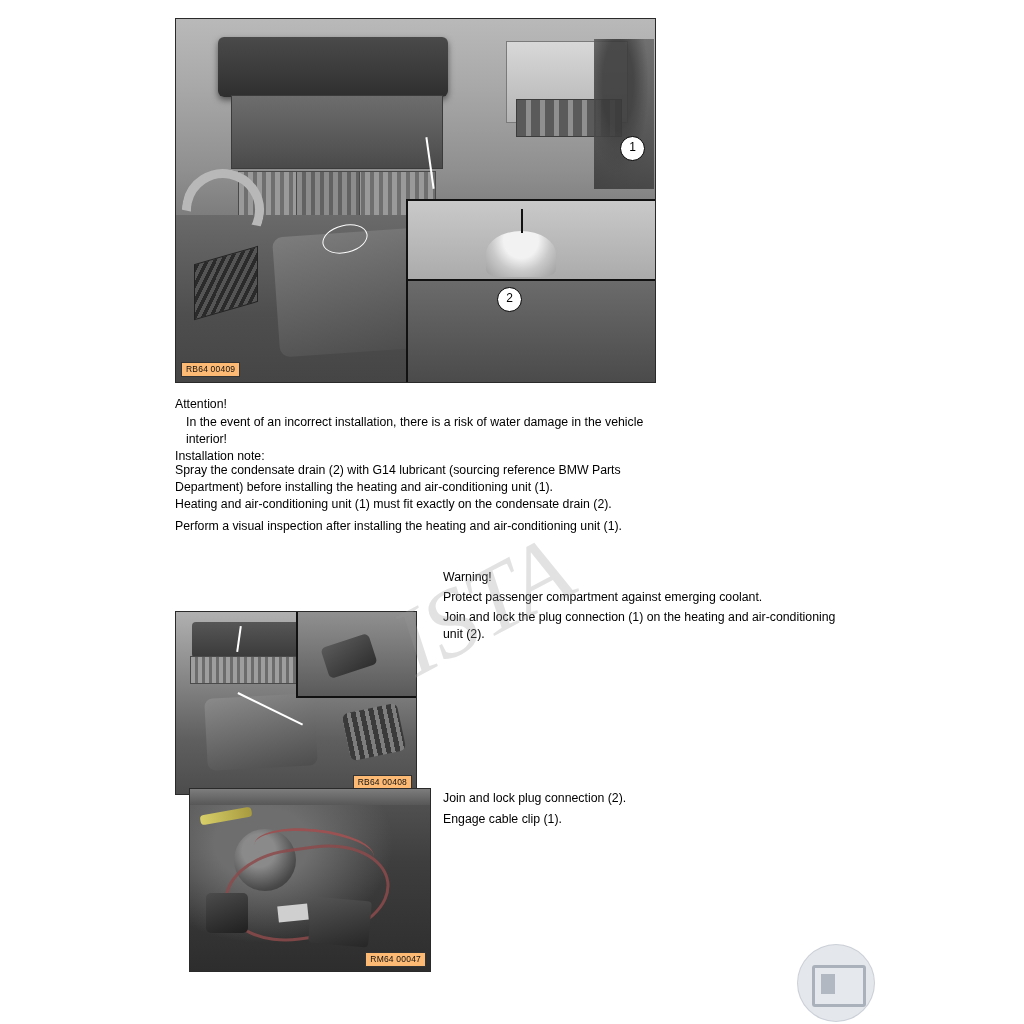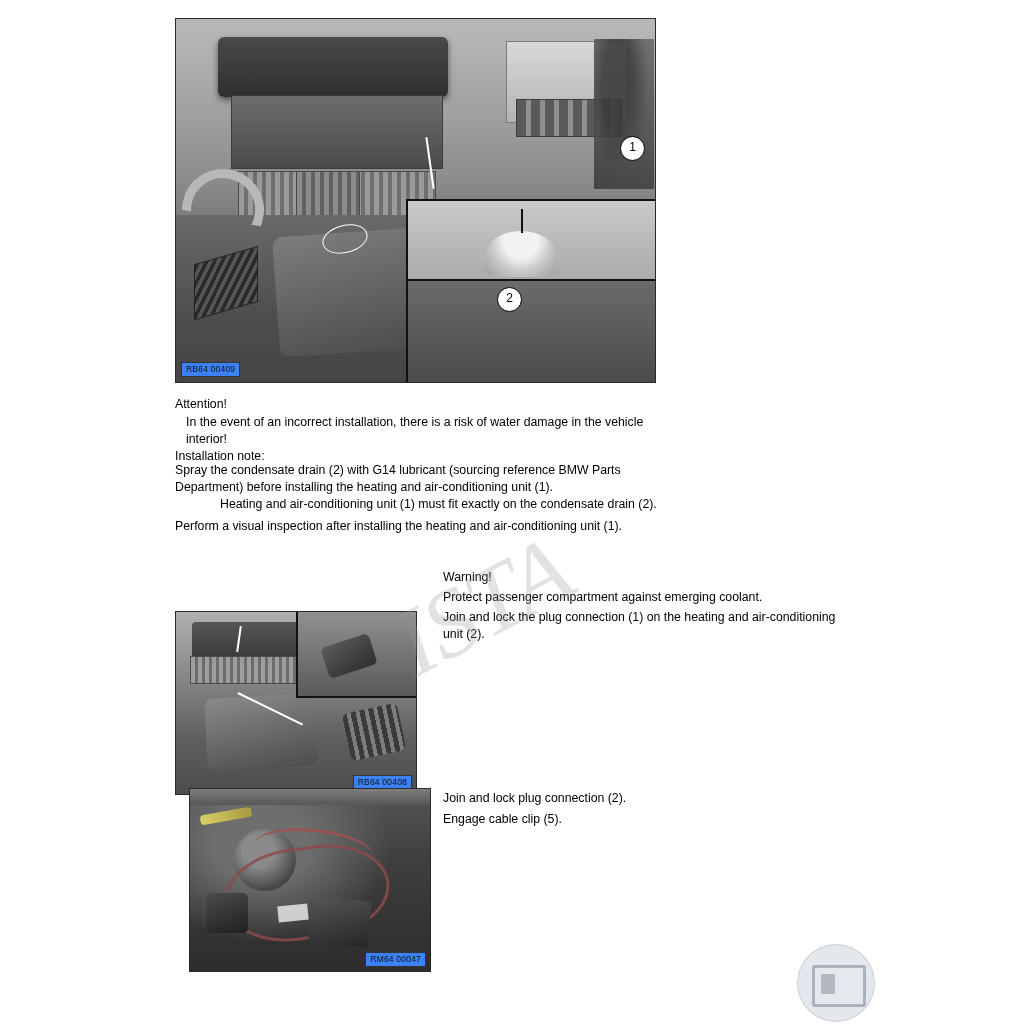"RB64 00409" .fig-code { background: #3b82f6 -> #fdba74 }
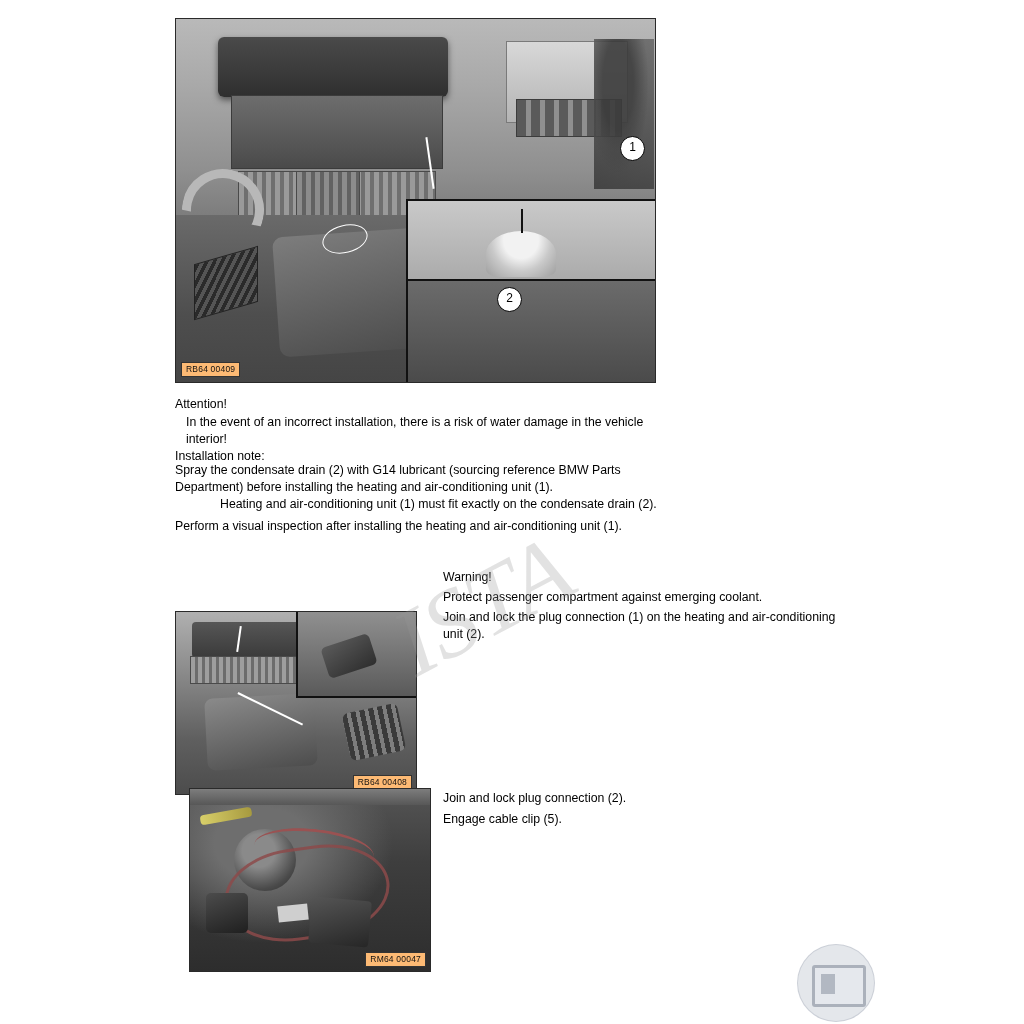"Heating and air-conditioning unit (1)" div.txt { margin-left: 45px -> none }
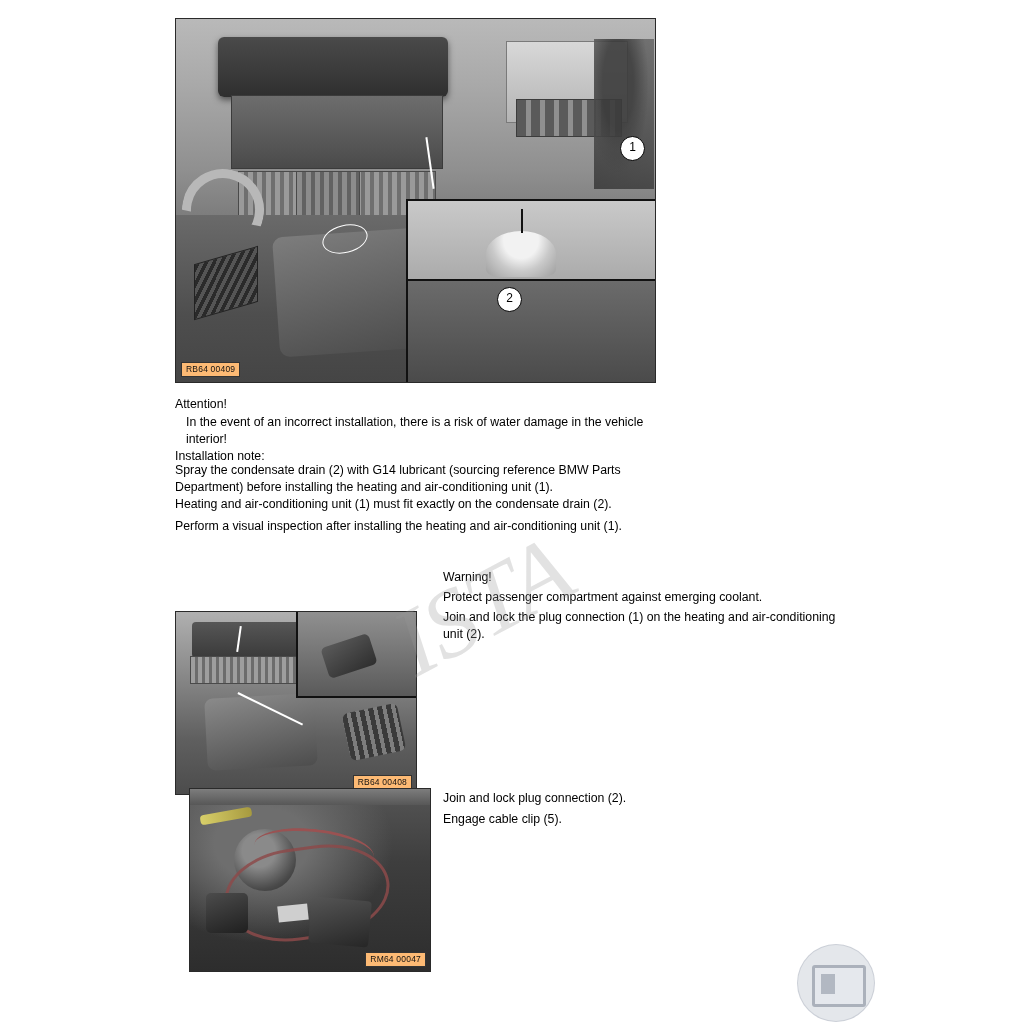"Engage cable clip (5)." div.txt { text: 5 -> 1 }
